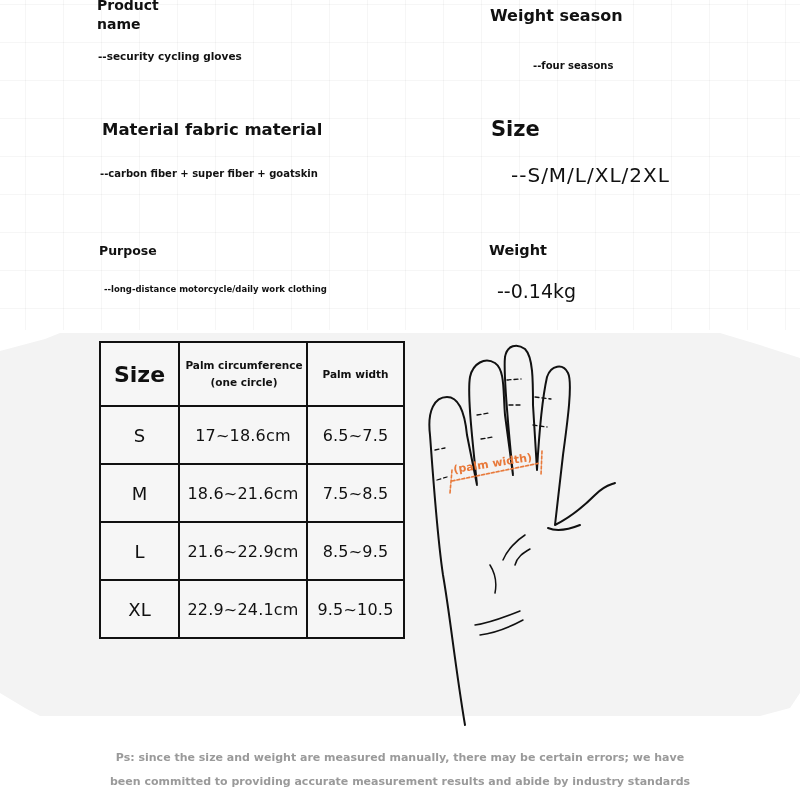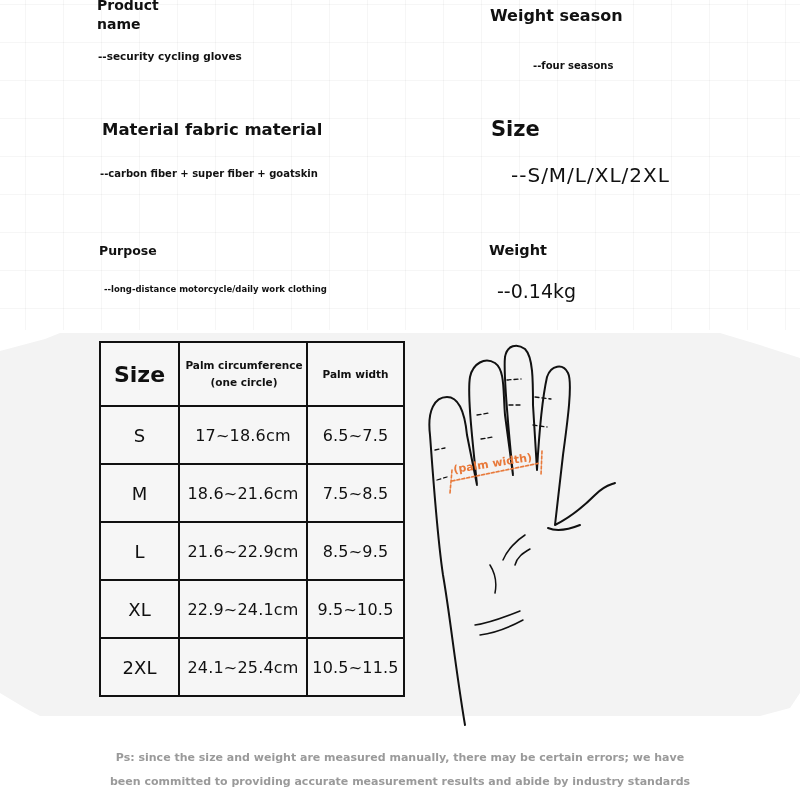"2XL" tr.data-row { html: <tr> <td>2XL</td> <td>24.1~25.4cm</td> <td>10.5~11.5</td> </tr> -> none }
